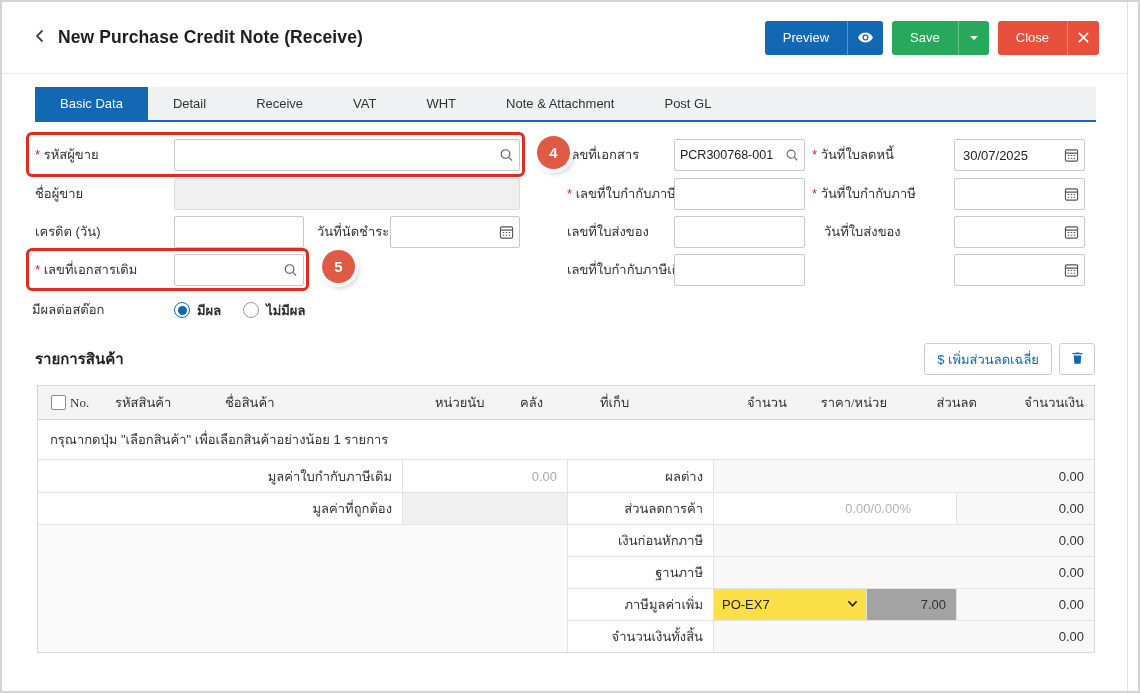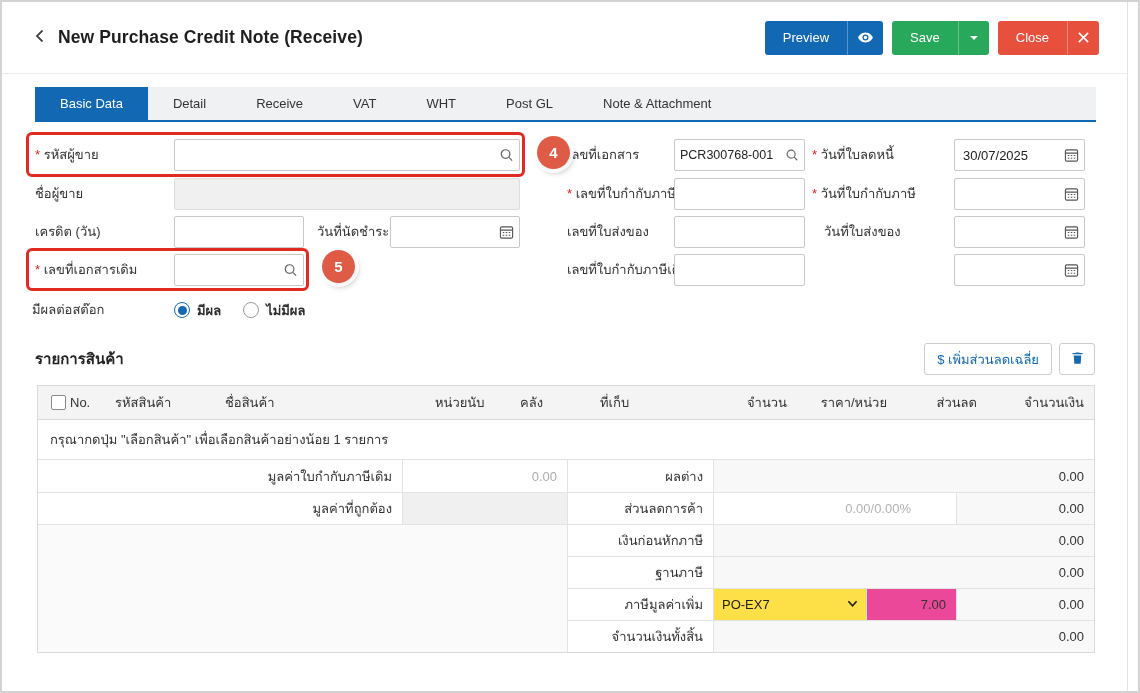"Post GL" div.tab { order: before "Note & Attachment" -> after "Note & Attachment" }
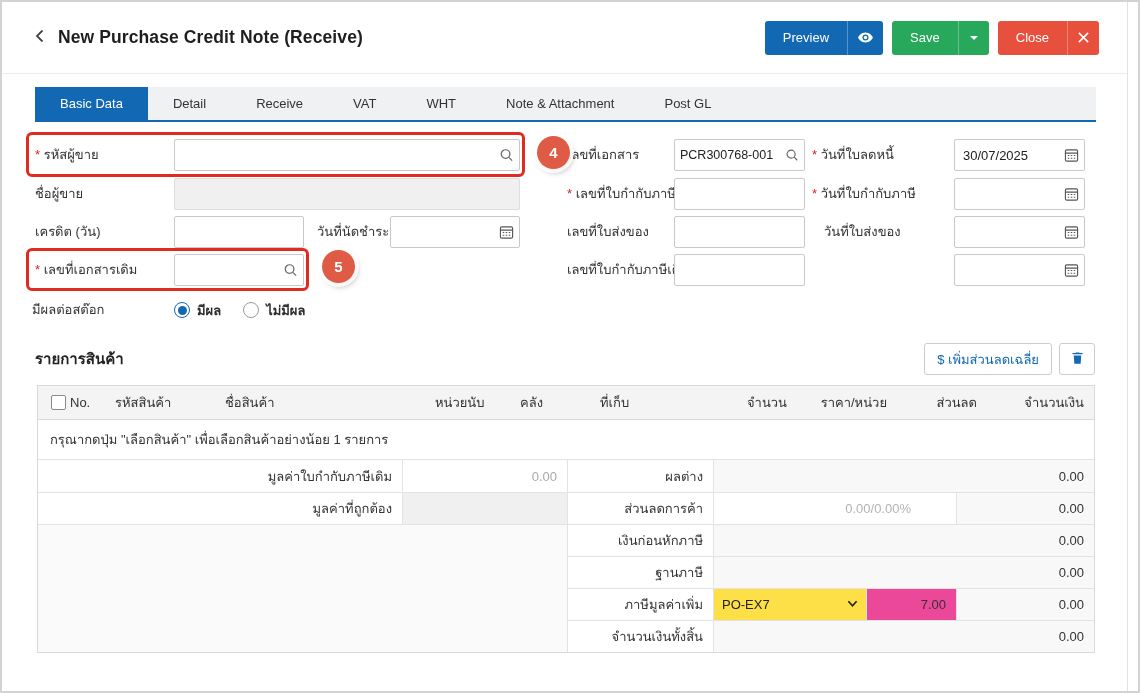"No." .g-head { font-family: none -> Liberation Serif, serif }
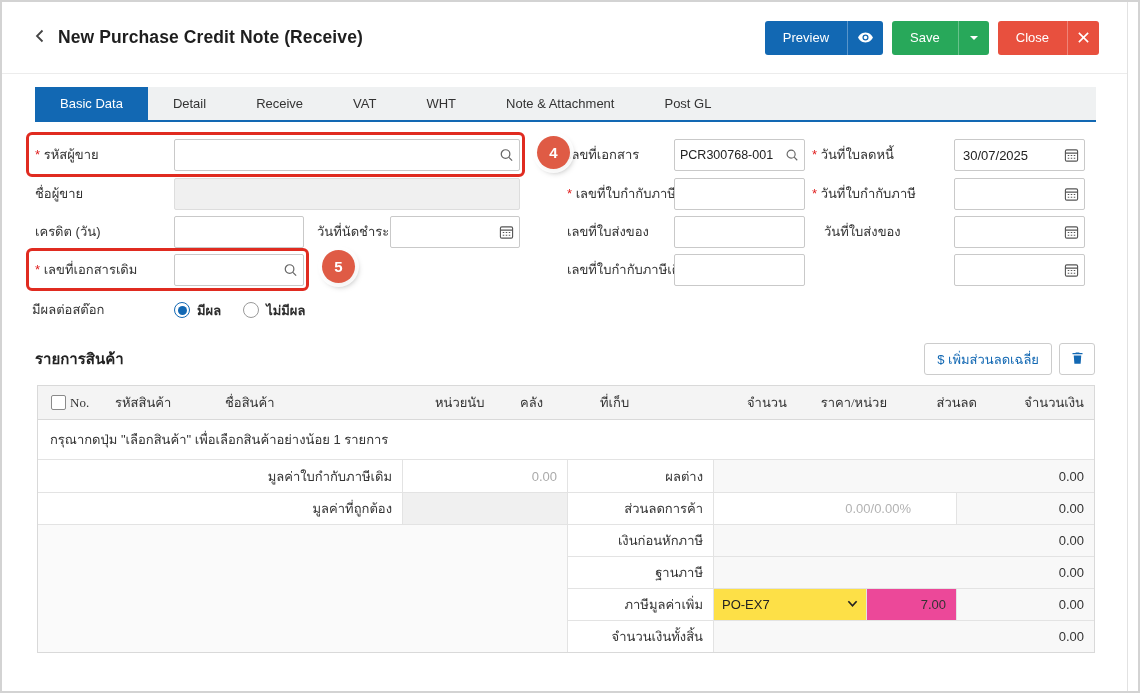"7.00" .rate { background: #ec4899 -> #a3a3a3 }
